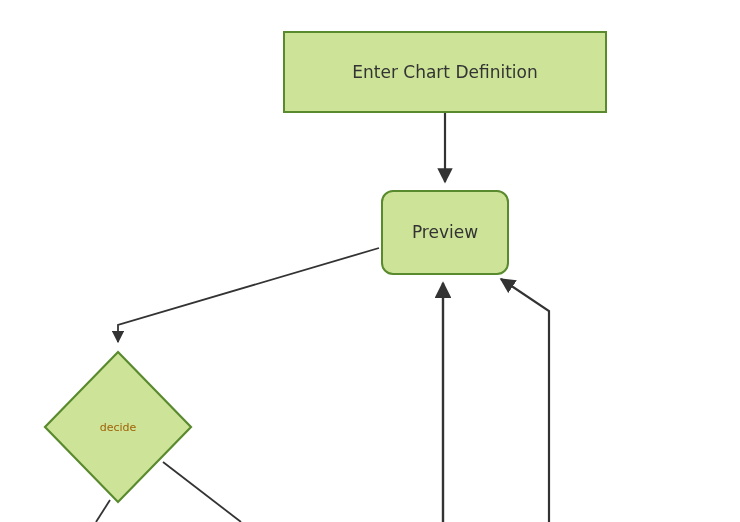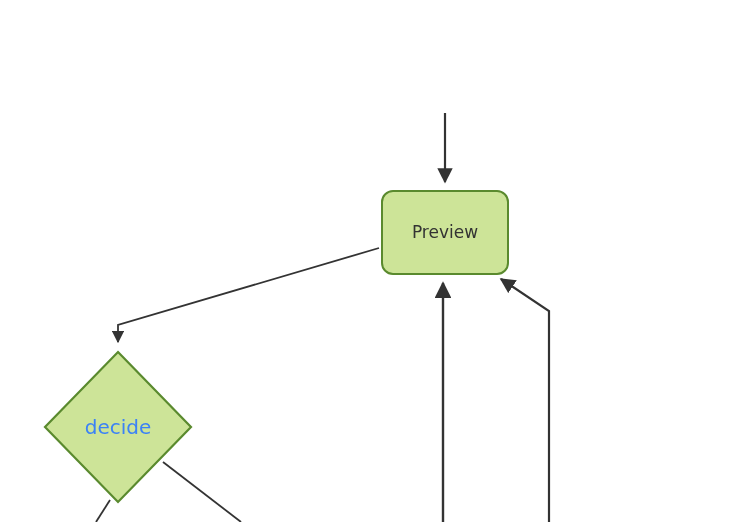"Enter Chart Definition" div.node { html: none -> <div> <span>Enter Chart Definition</span> </div> }
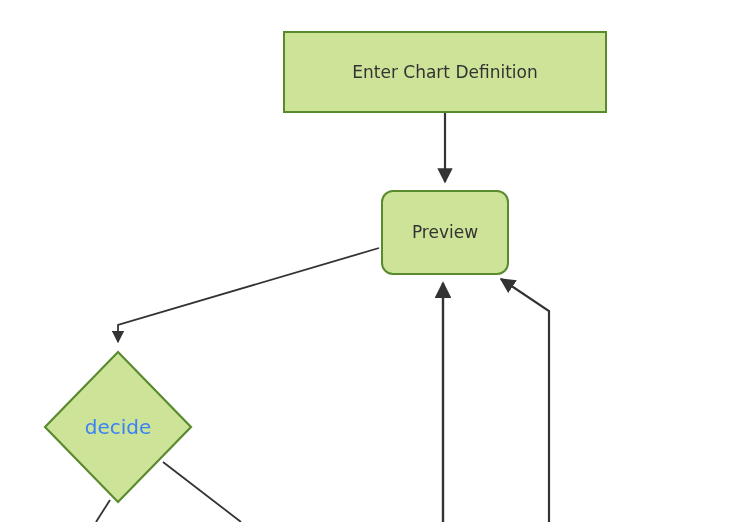"decide" .diamond-label { color: #3b82f6 -> #a16207; font-size: 20px -> 11px }
